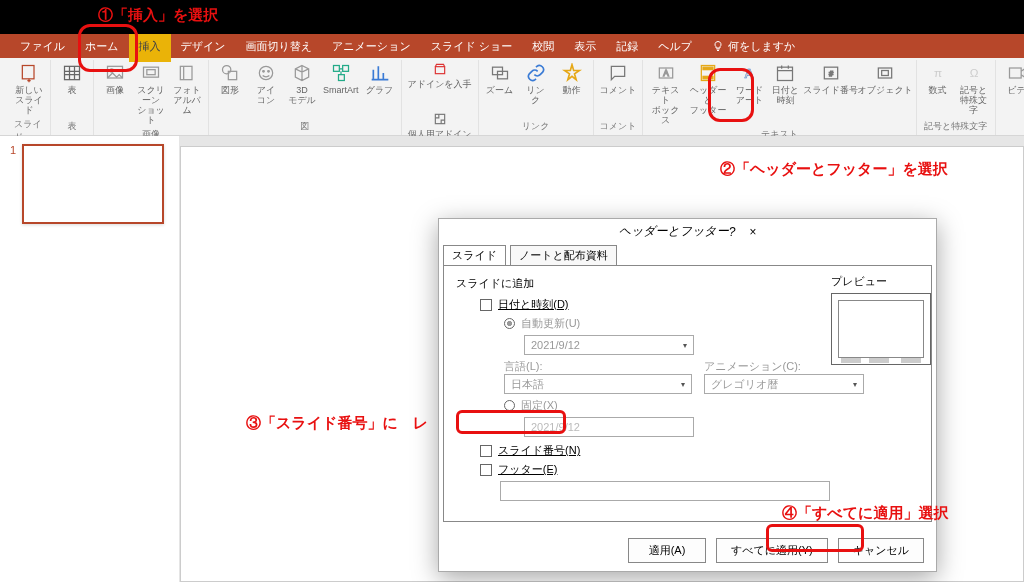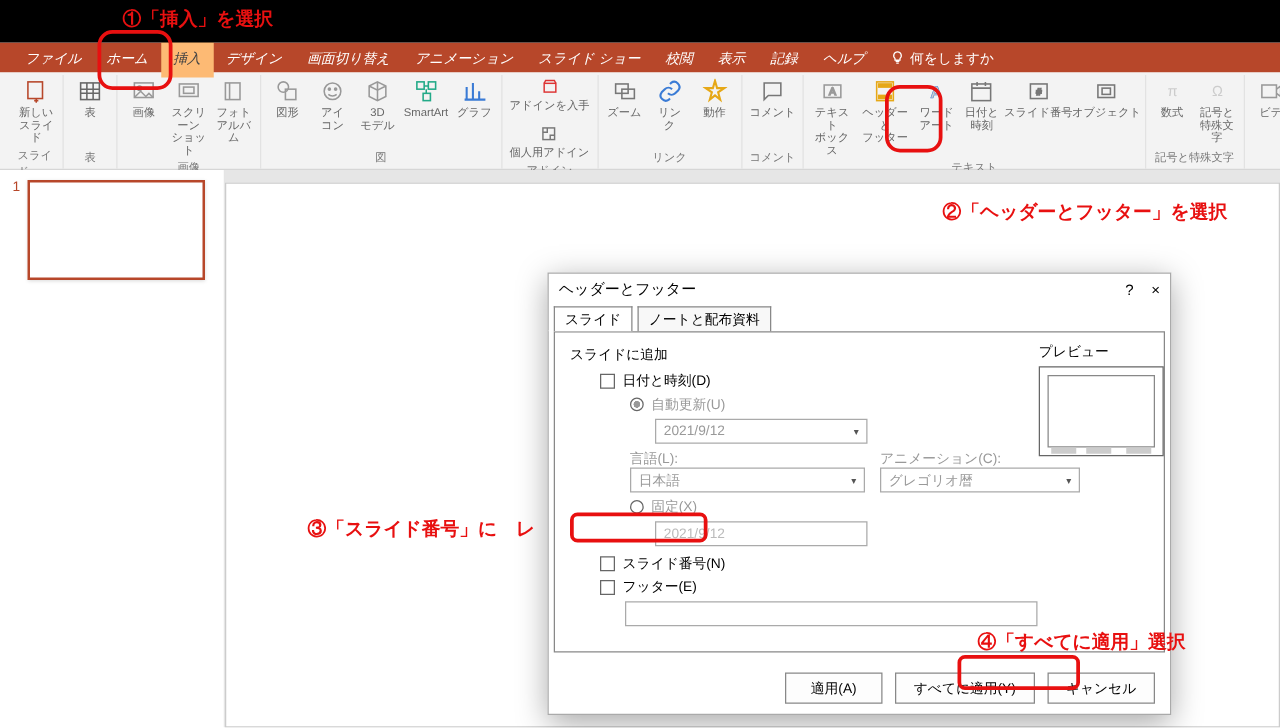"ファイル" .ribbon-tabs .tab { font-style: italic -> none }
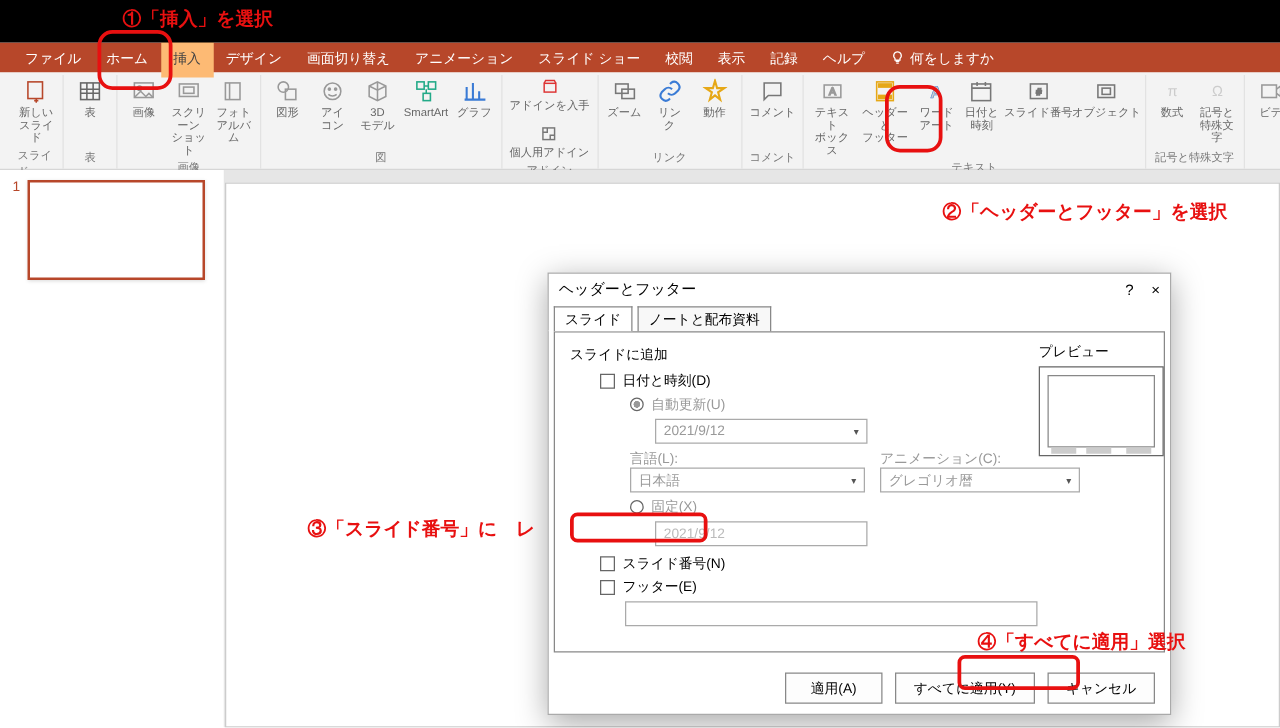"挿入" .ribbon-tabs .tab.active { background: #fdba74 -> #eab308 }
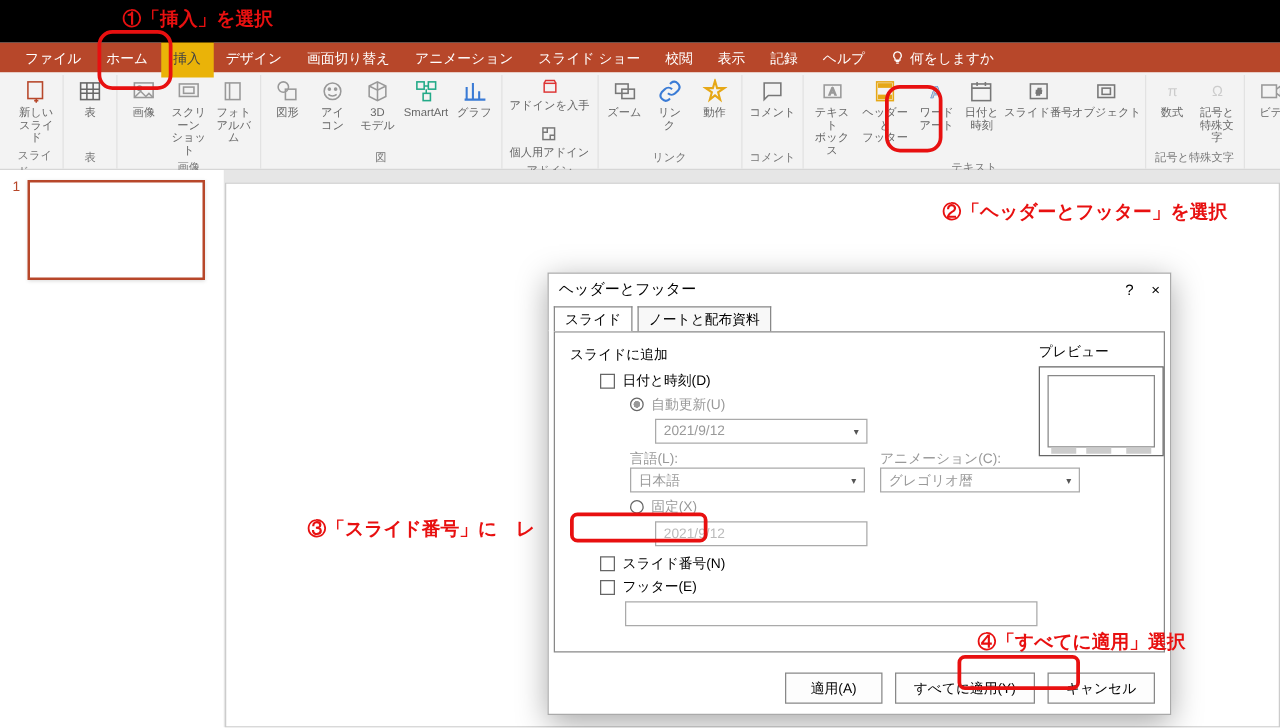"アドインを入手" div.icons-row { align-items: flex-start -> flex-end; gap: 10px -> 22px }
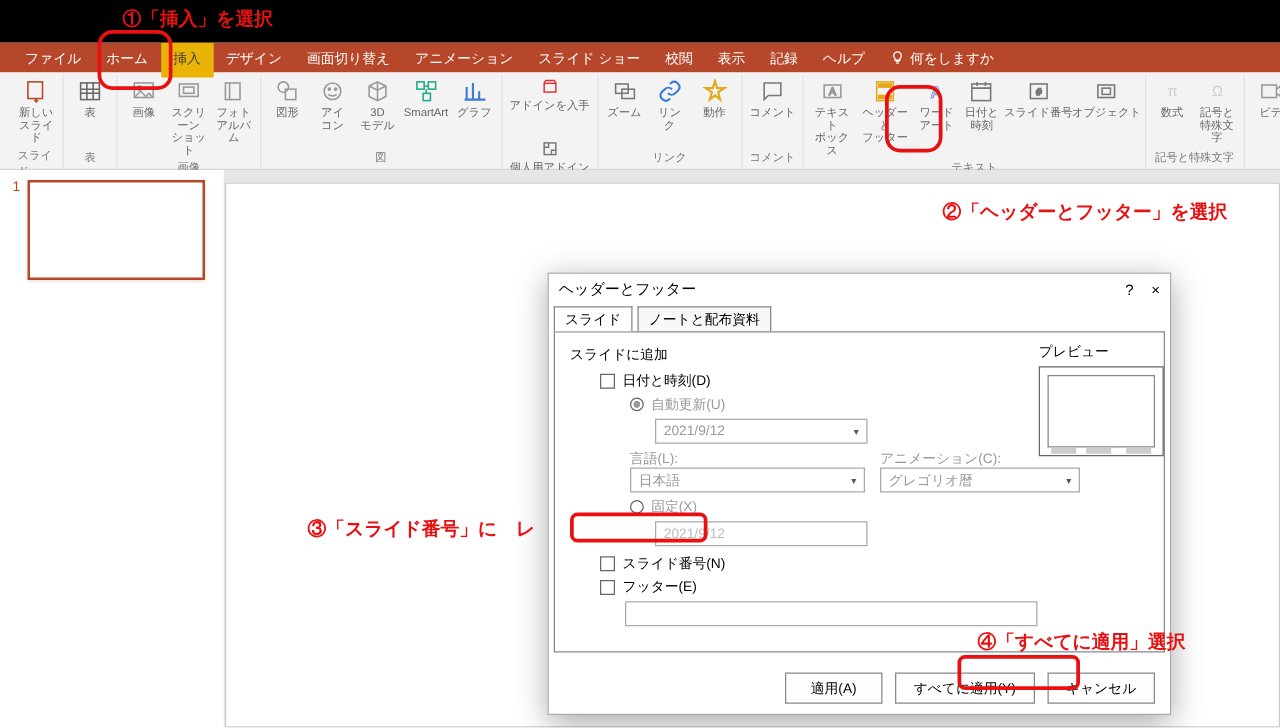"②「ヘッダーとフッター」を選択" div.anno-text { left: 754px -> 720px }
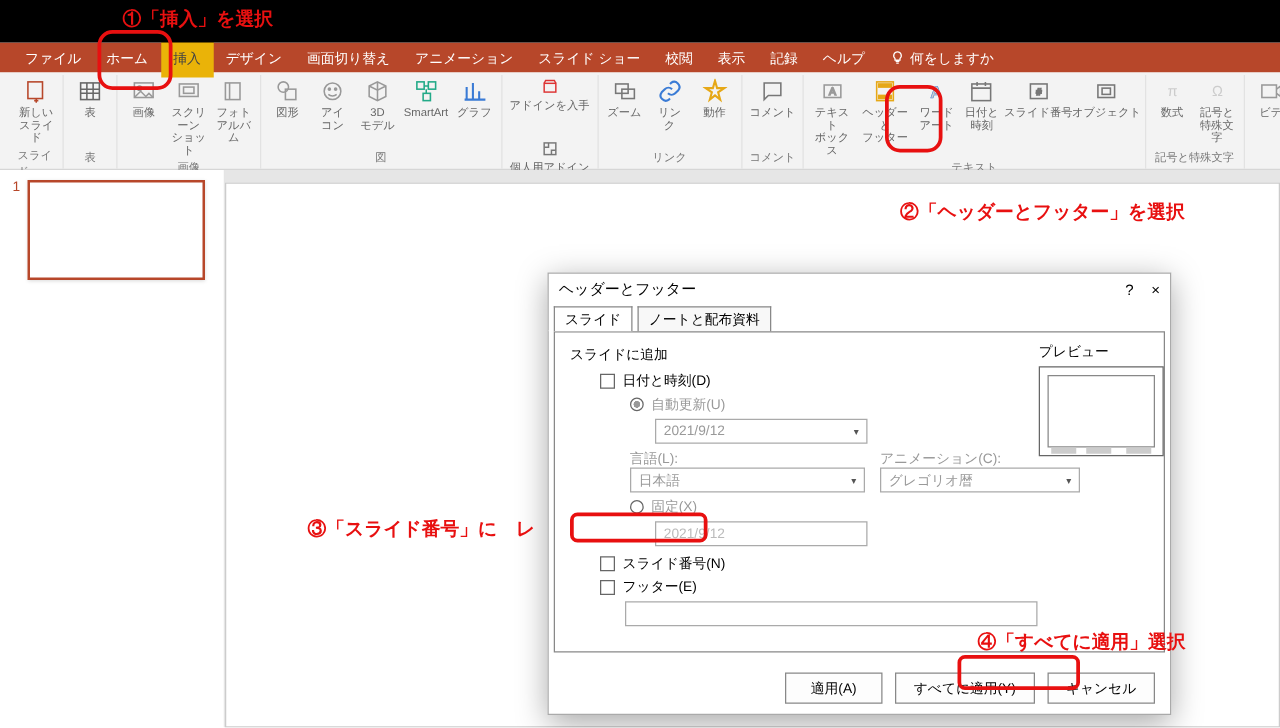"ヘッダーとフッター" .dlg-title { font-style: none -> italic; justify-content: space-between -> center }
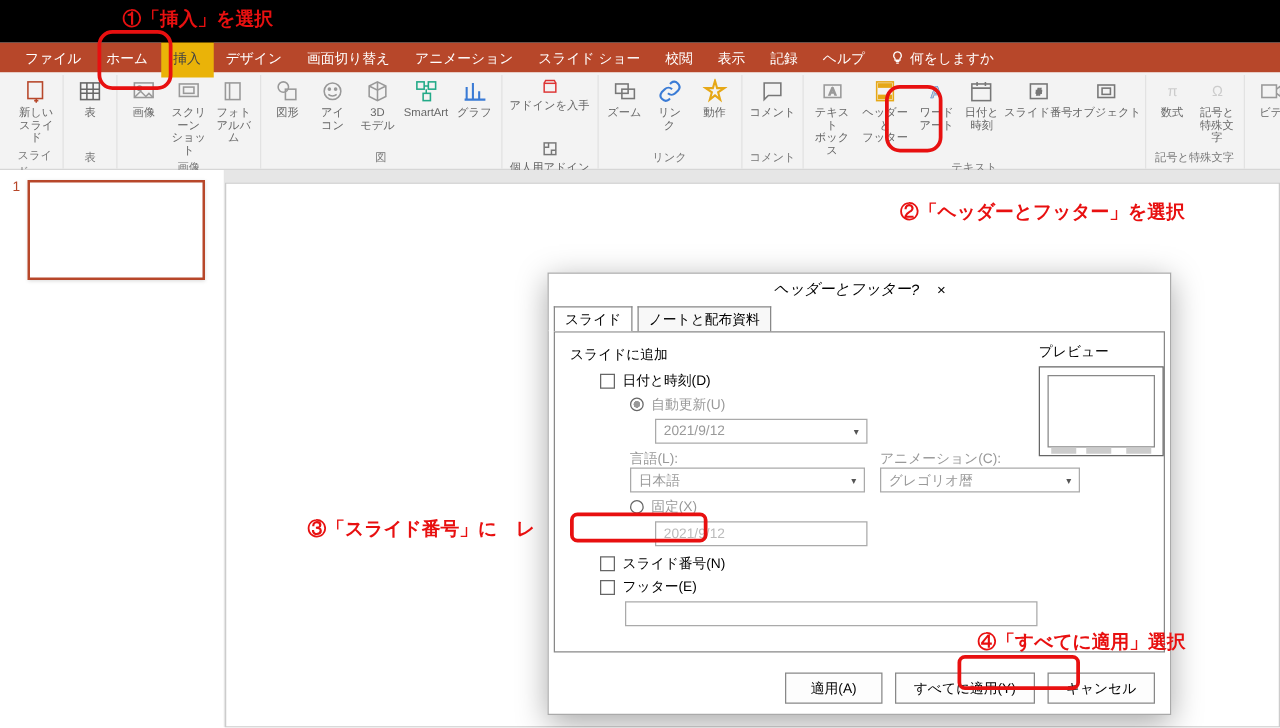"日付と時刻(D)" .indent { text-decoration: none -> underline }
